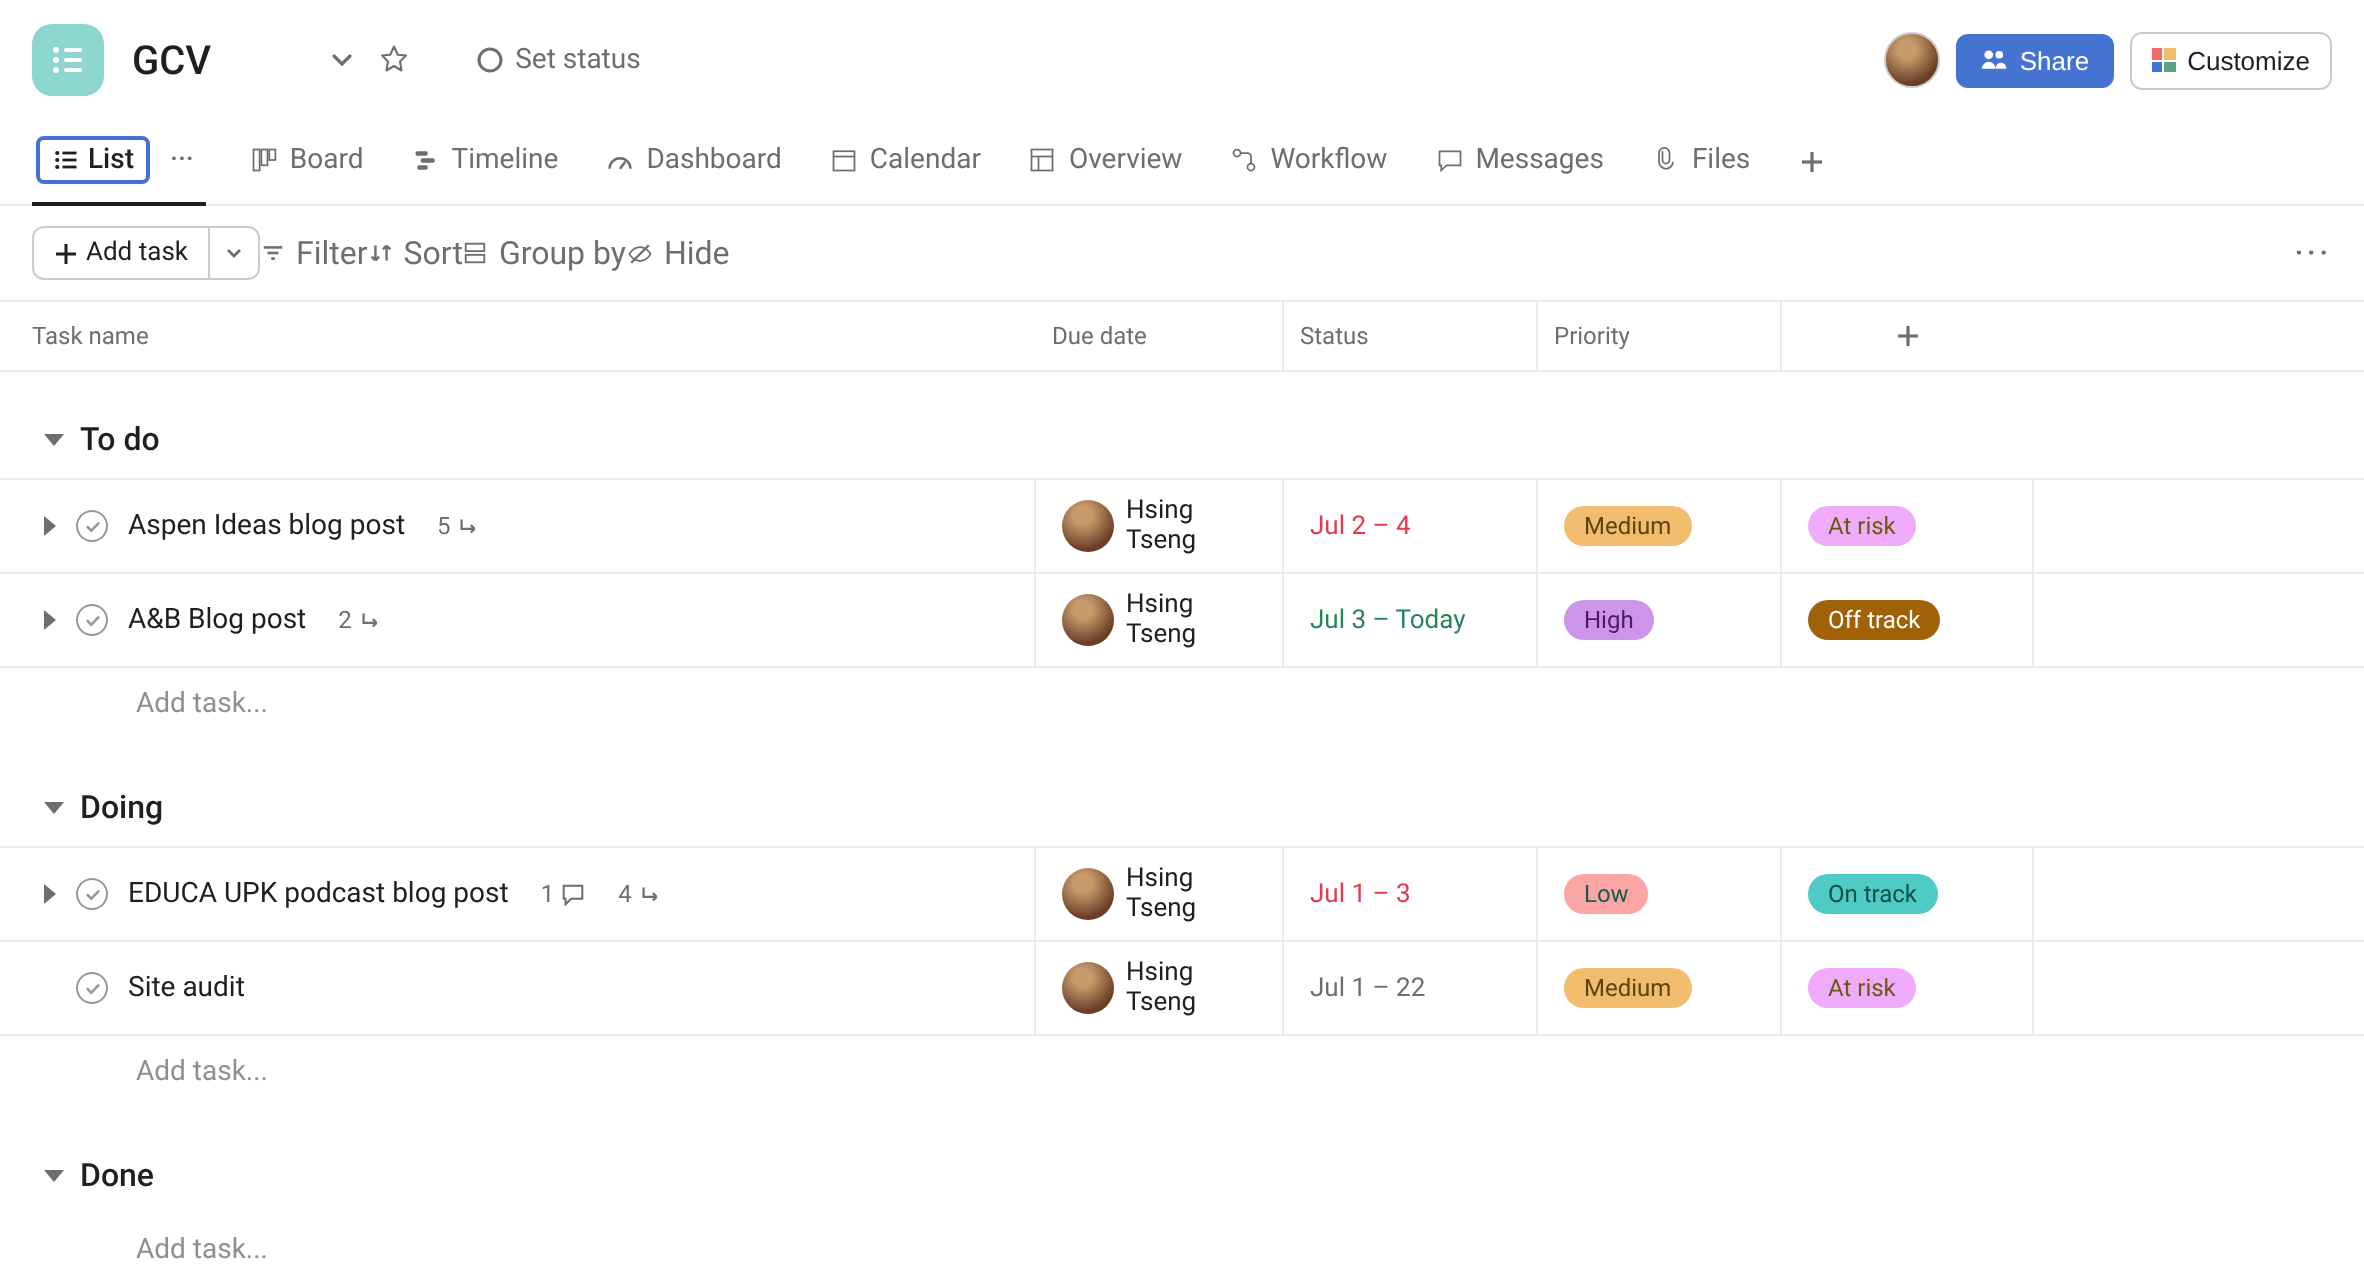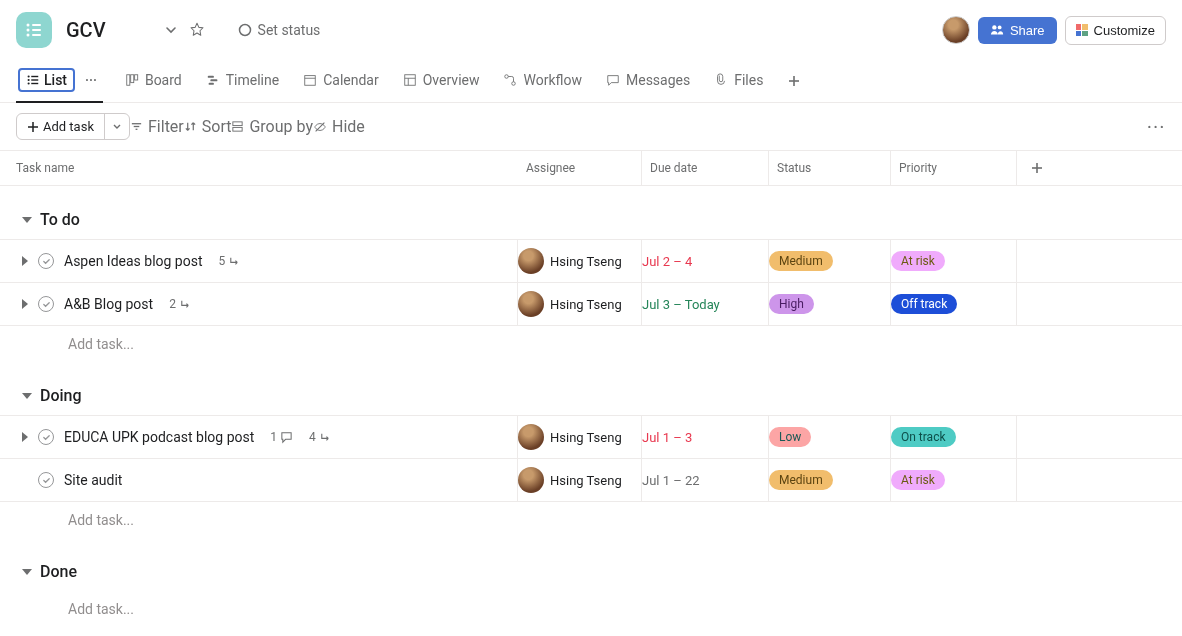"Dashboard" div.tab { html: none -> <div> <svg> <path></path> <line></line> </svg> <span>Dashboard</span> </div> }
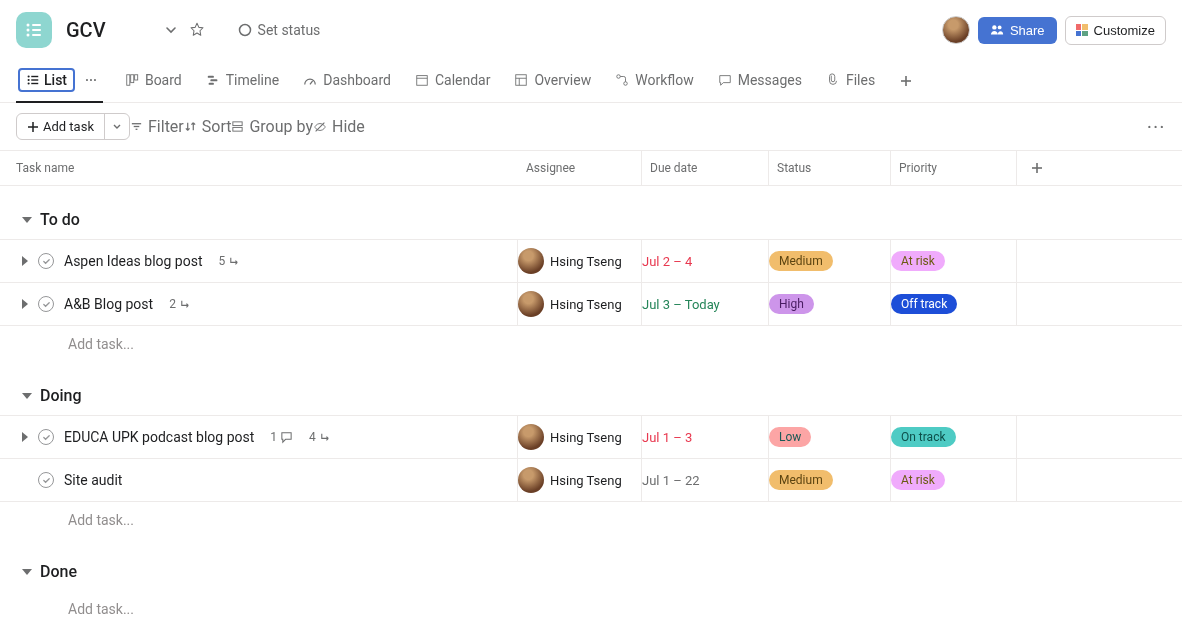"Assignee" div { html: <div>Assignee</div> -> none }
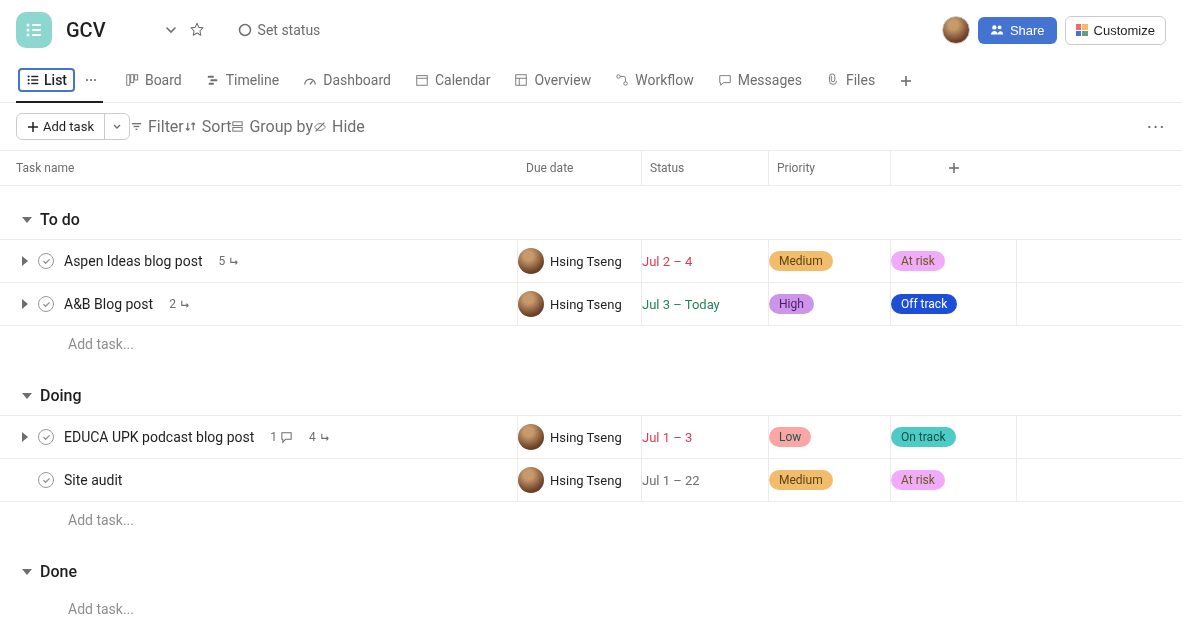"Aspen Ideas blog post" .row > div { padding: 8px 0 -> 8px 13px }
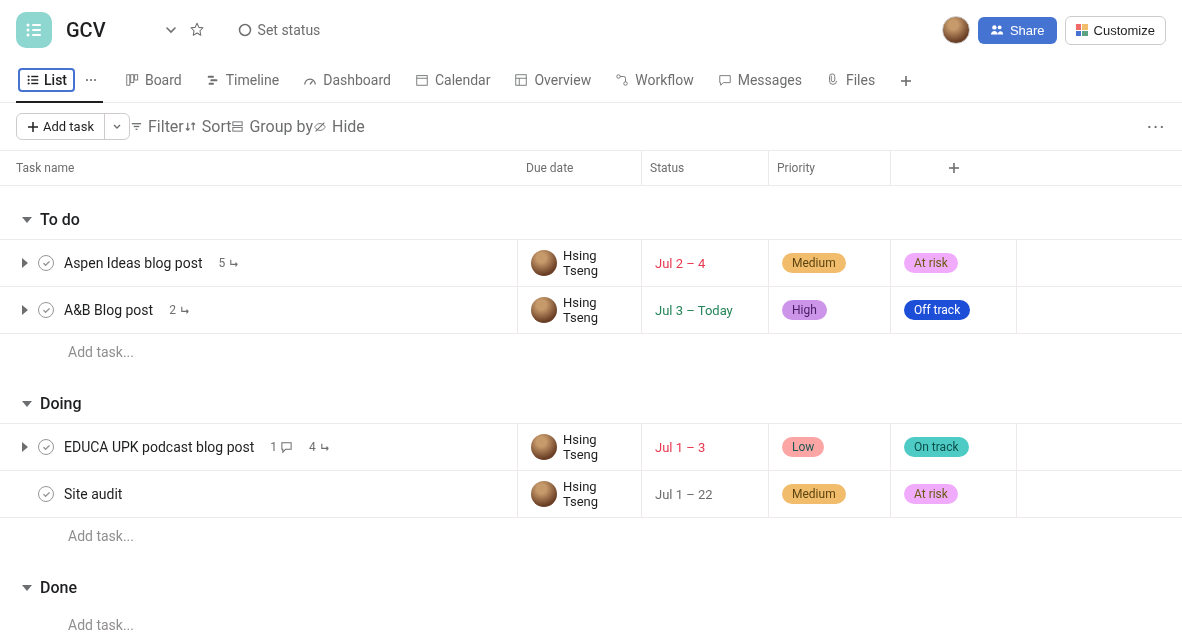"Off track" .s-off { background: #1d4ed8 -> #a16207 }
